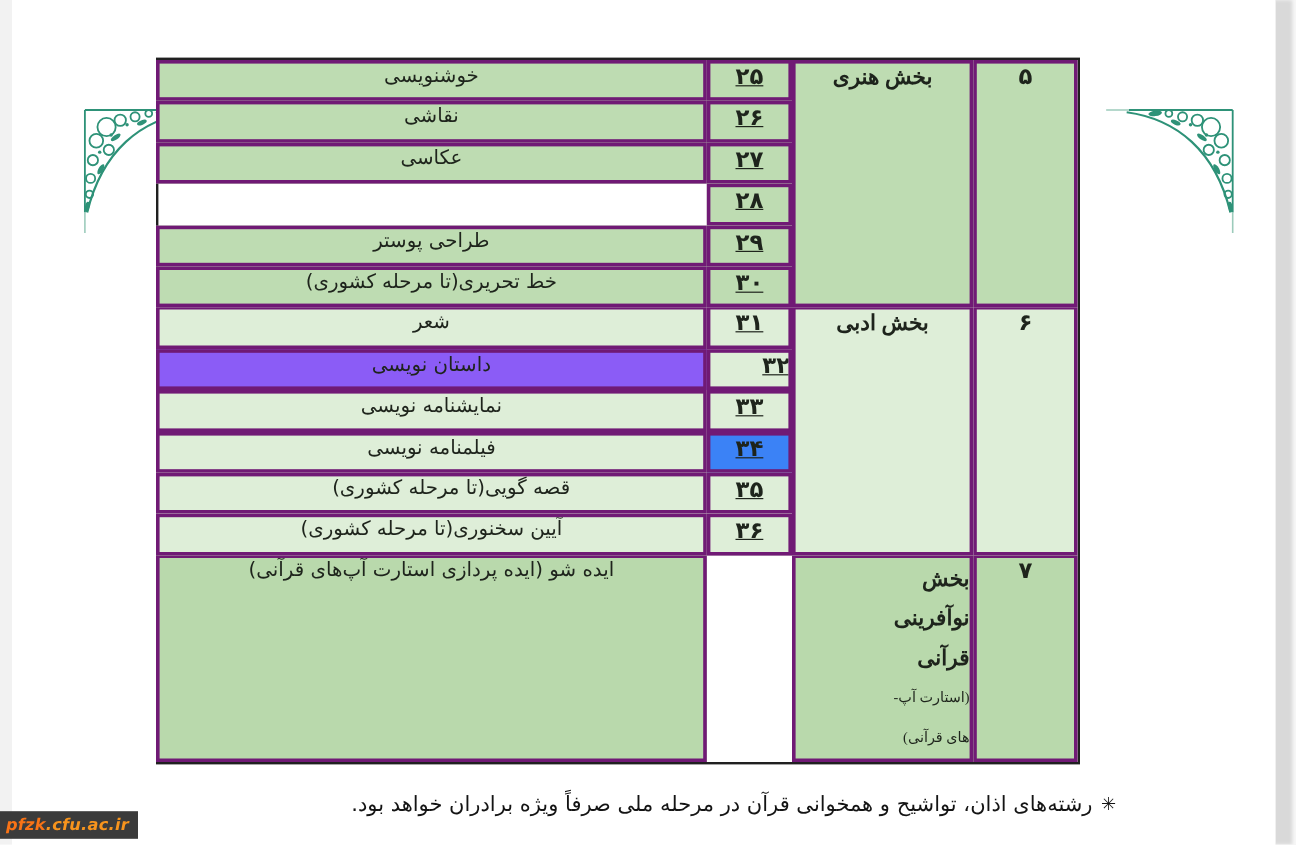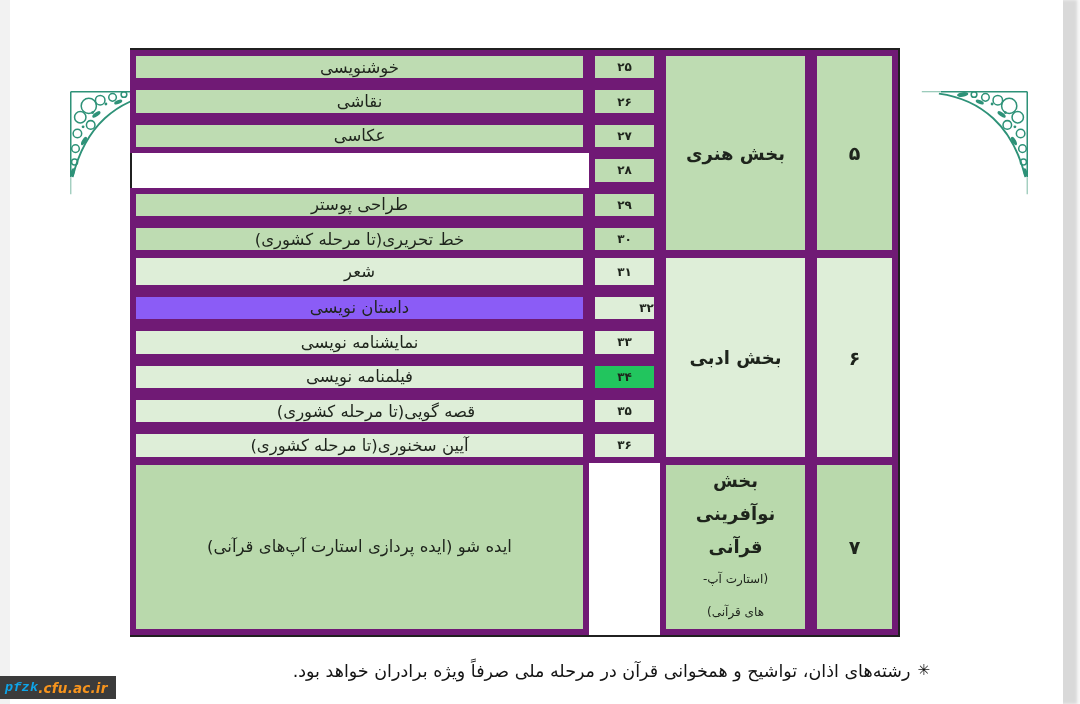"خوشنویسی" .cell { align-items: center -> flex-start; border: 6px solid #701a75 -> 3px solid #701a75 }
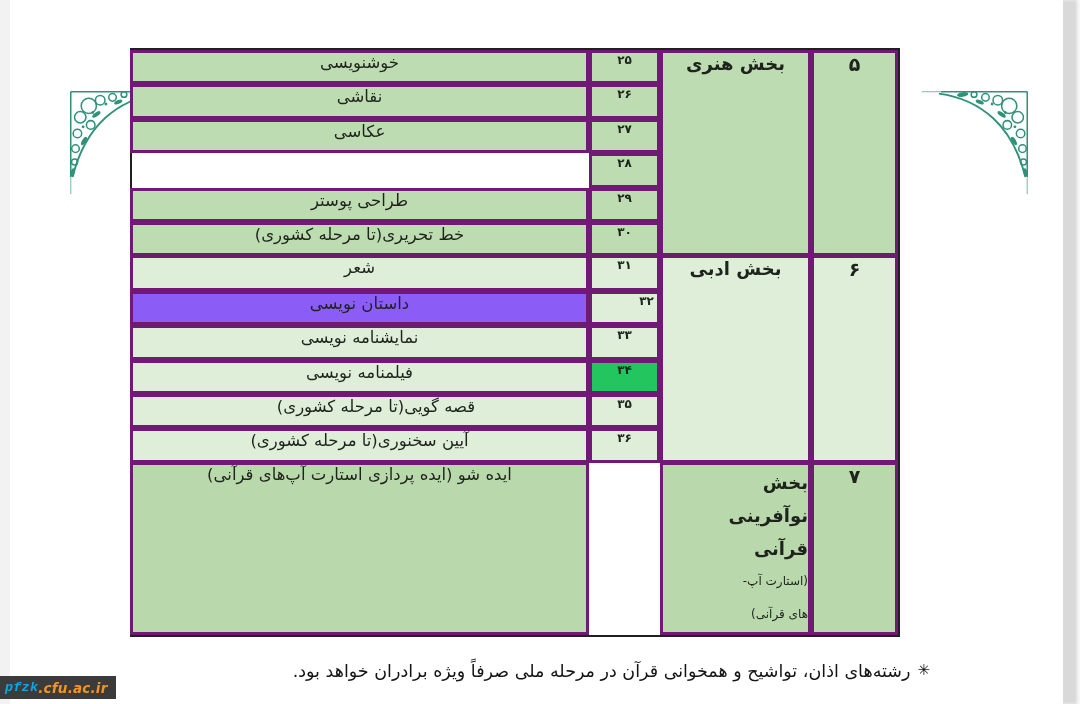"۲۵" .rownum { font-size: 12px -> 19px; text-decoration: none -> underline }
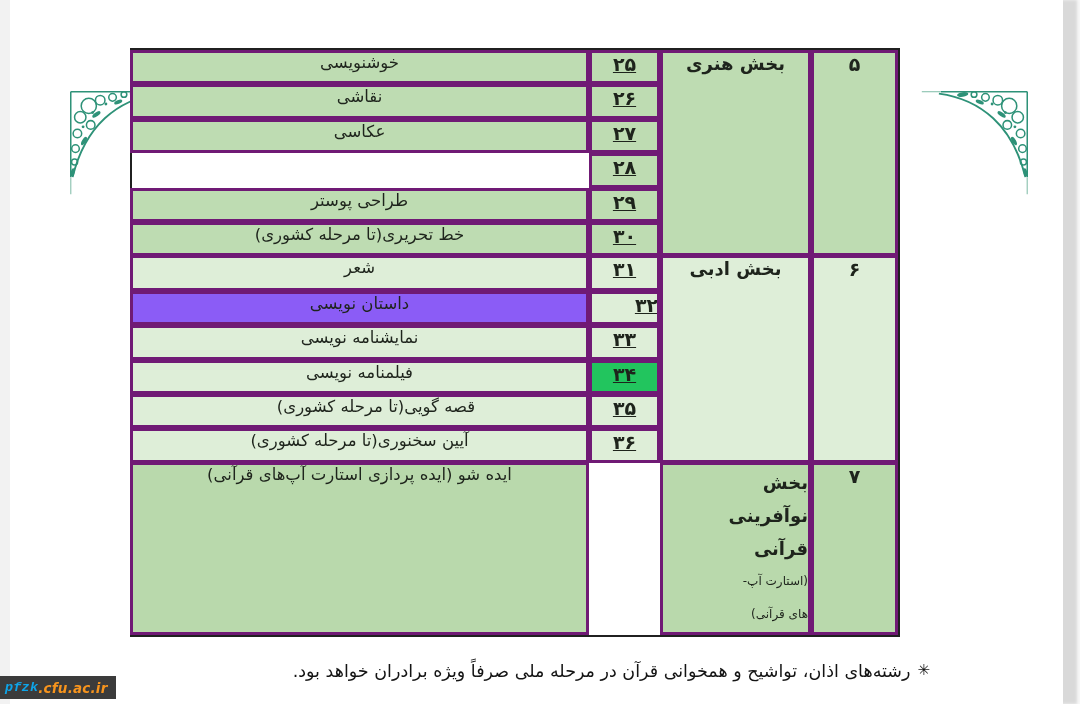"بخش هنری" .seclabel { font-family: none -> Liberation Serif, serif }
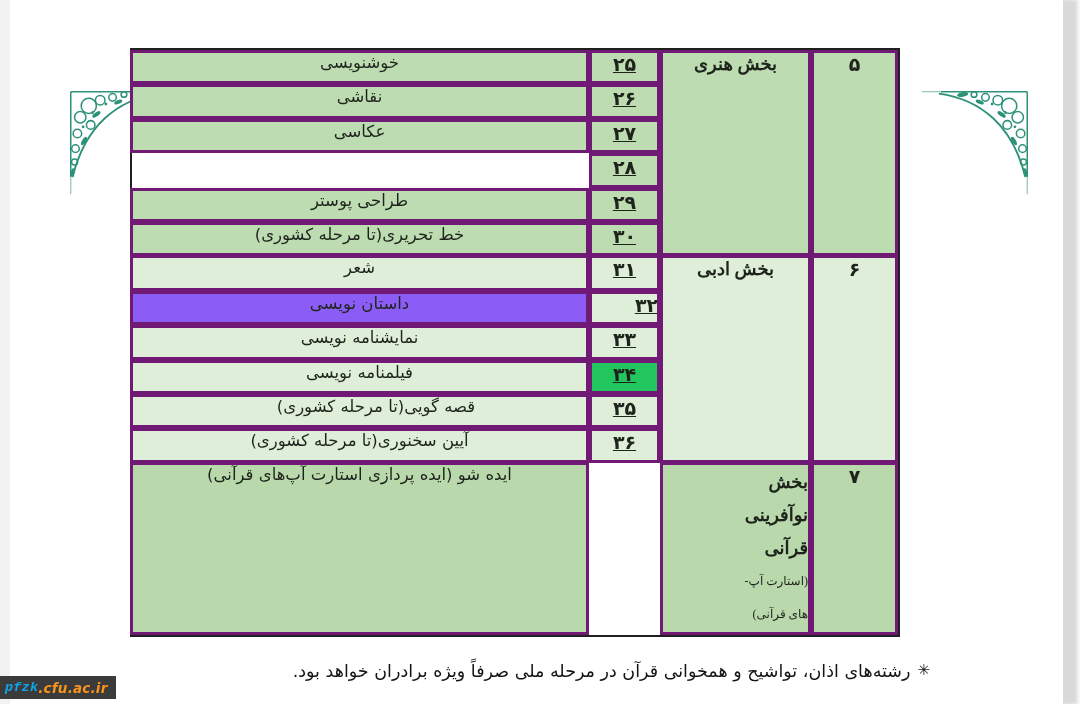"۳۴" div.cell { background: #22c55e -> #3b82f6 }
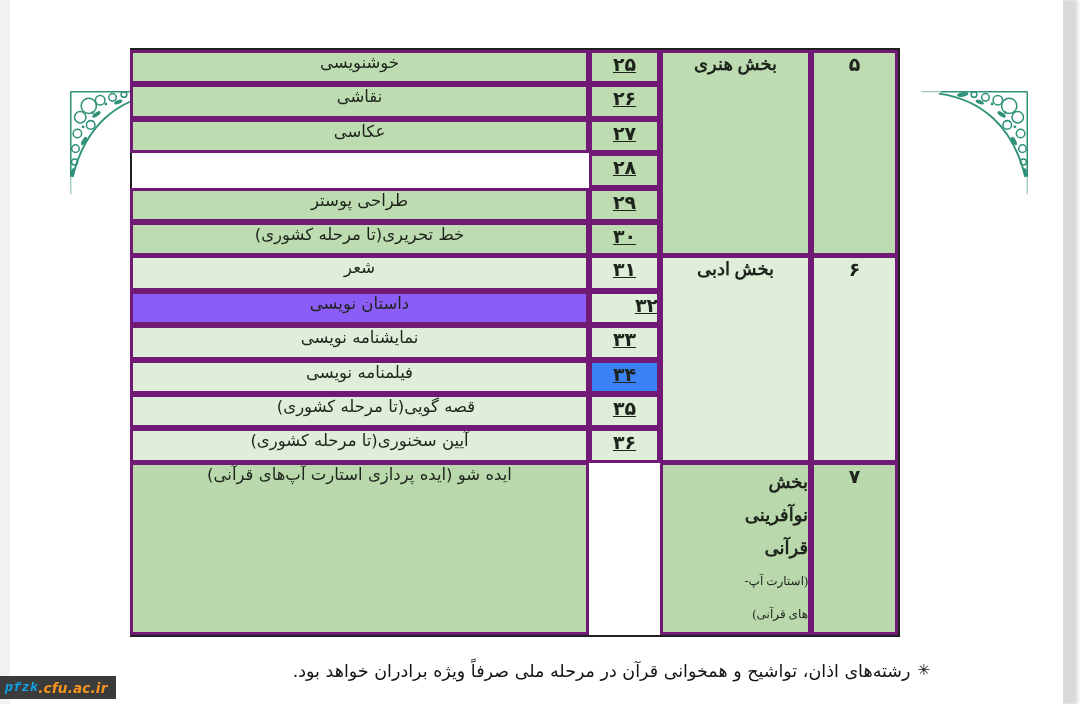"pfzk" .watermark .wm-bold { color: #0ea5e9 -> #f97316; font-family: Liberation Mono, monospace -> none }
